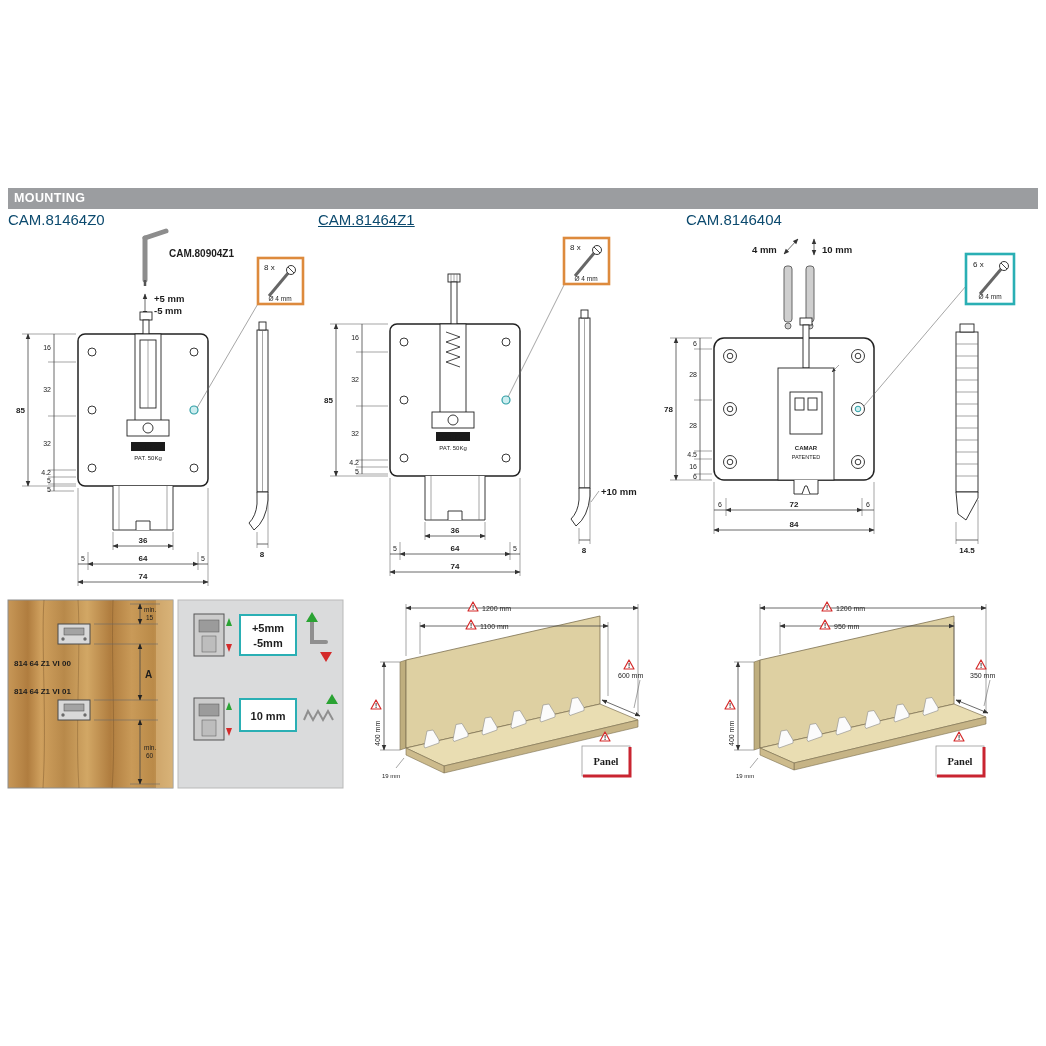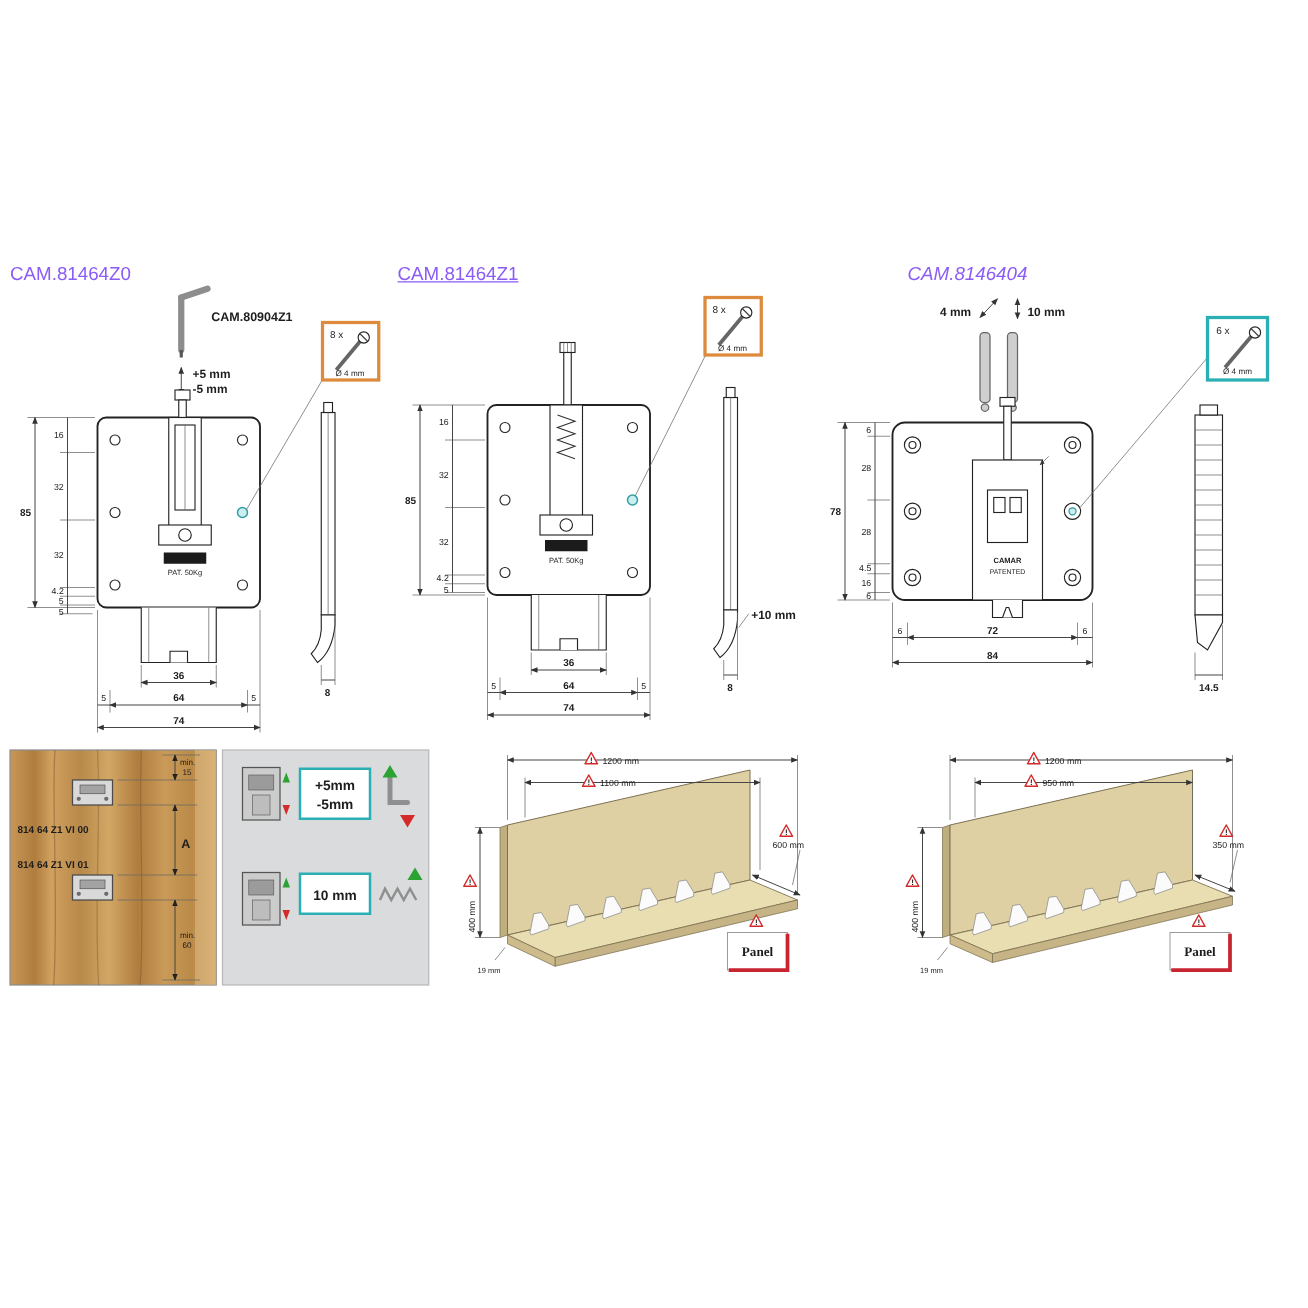"MOUNTING" div.bar { html: none -> <div>MOUNTING</div> }
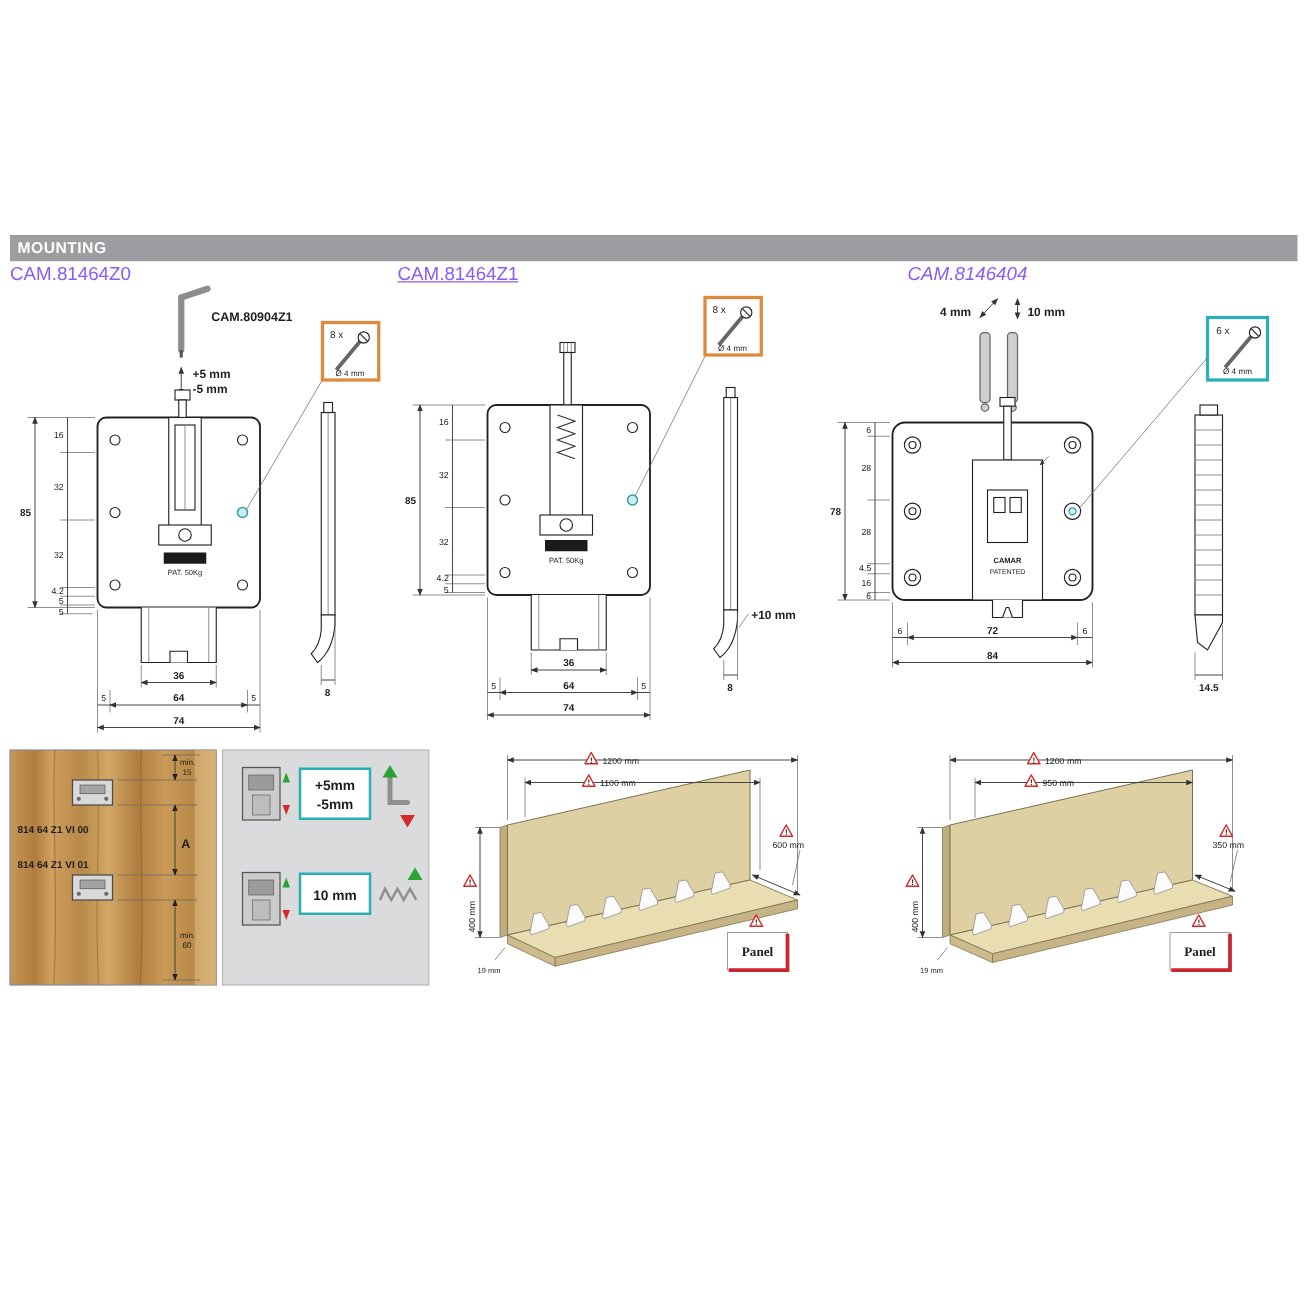"CAM.81464Z0" .code { color: #8b5cf6 -> #0c4a6e }
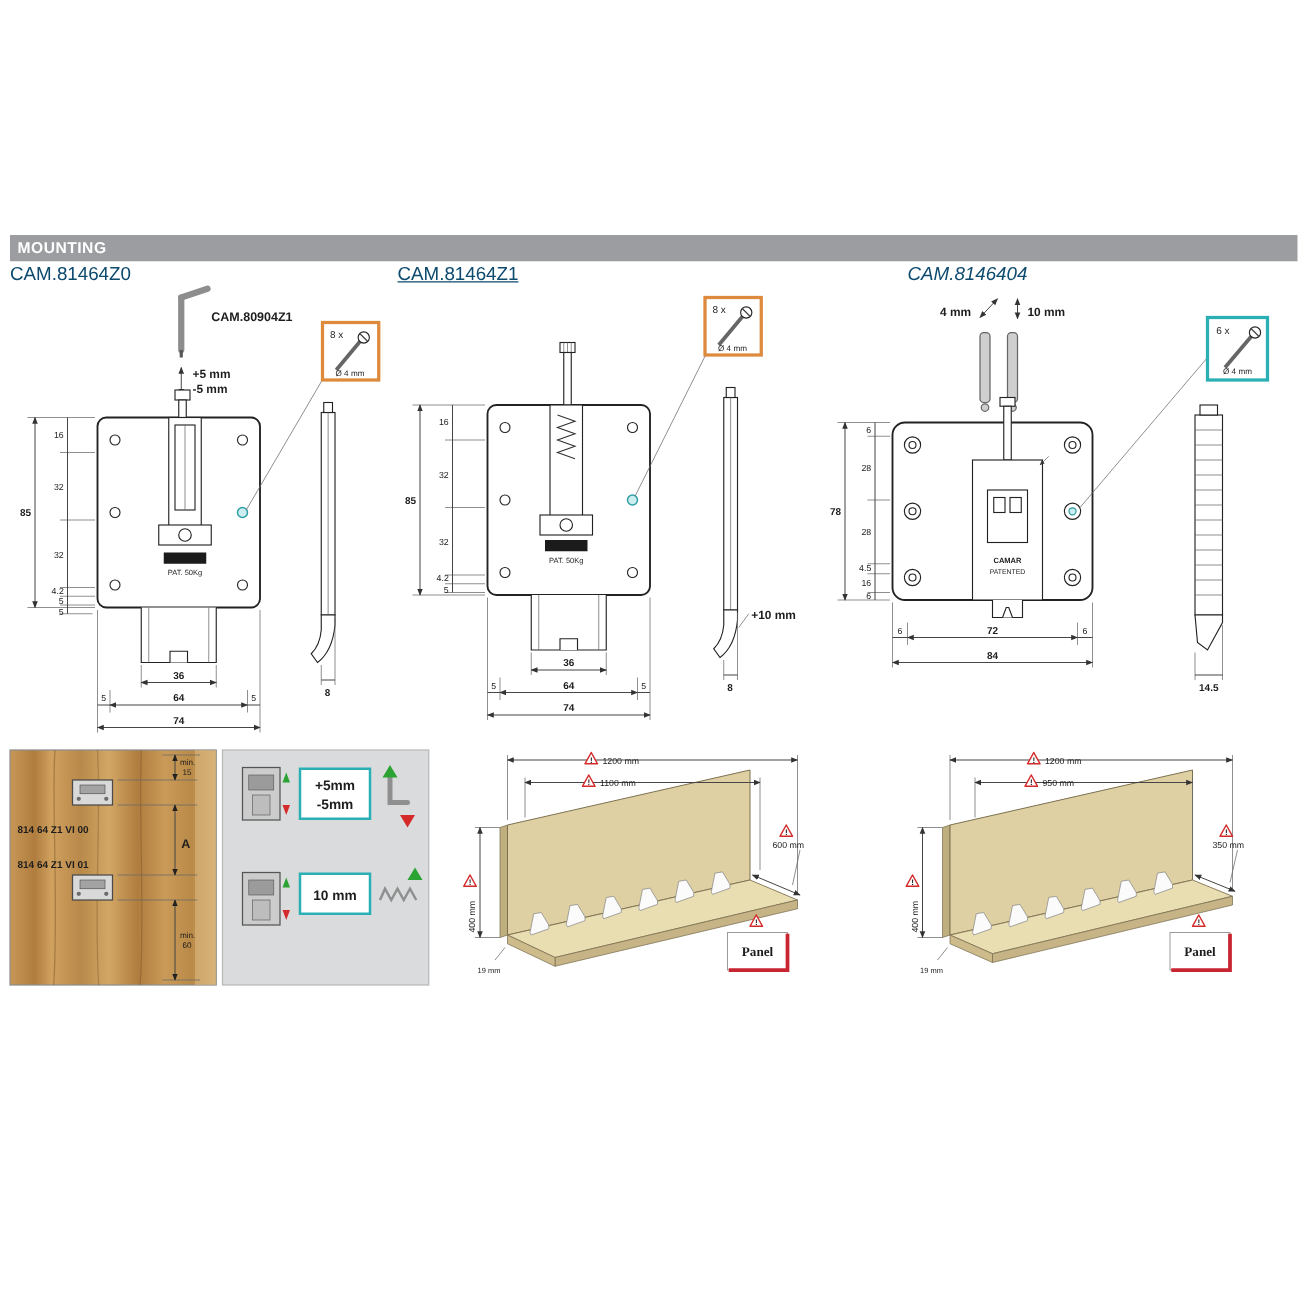"CAM.8146404" .c3 { font-style: italic -> none; left: 726px -> 686px }
